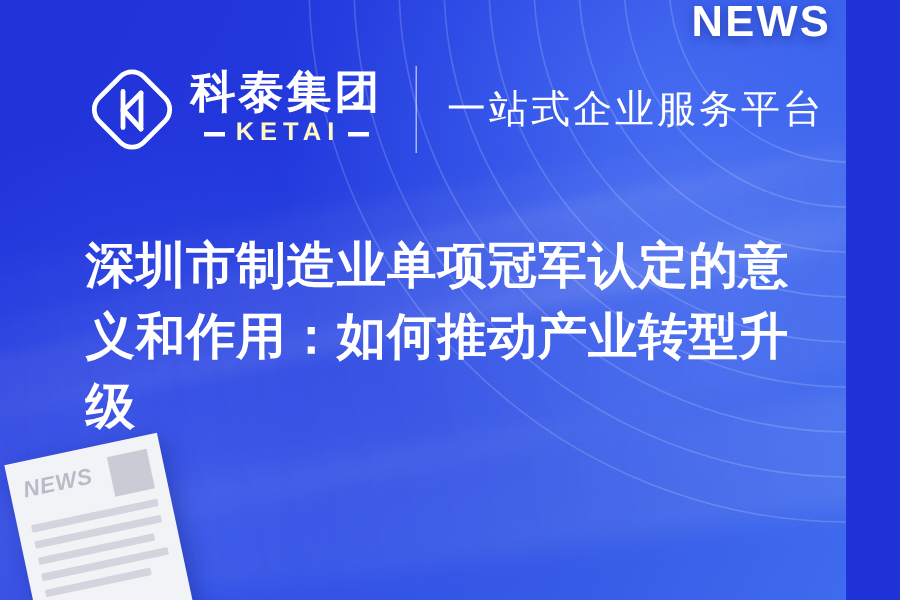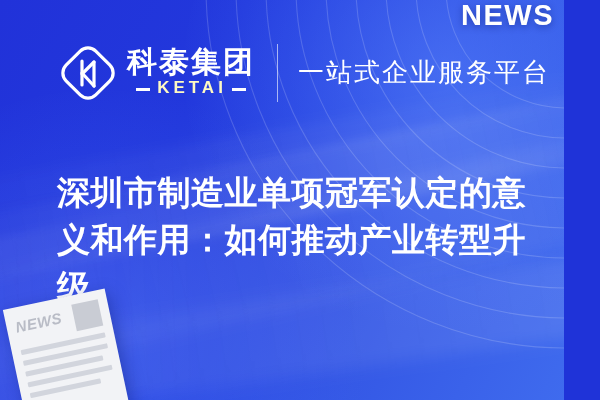"深圳市制造业单项冠军认定的意义和作用：如何推动产业转型升级" .title { top: 170px -> 154px }
